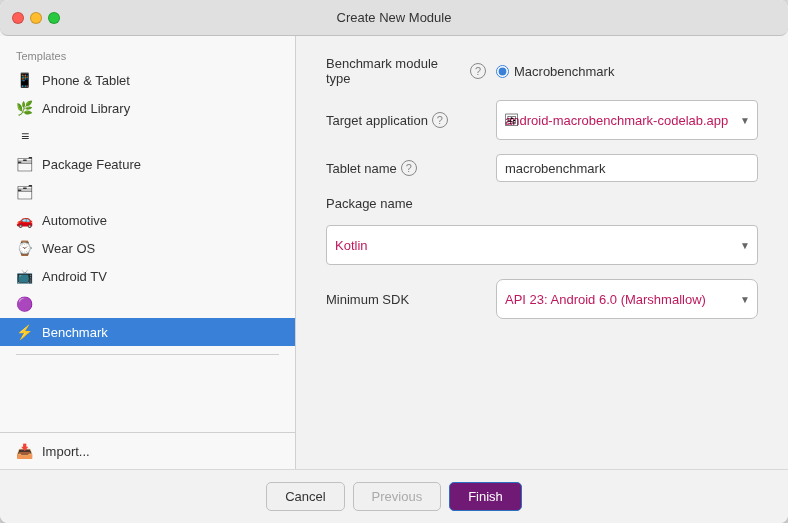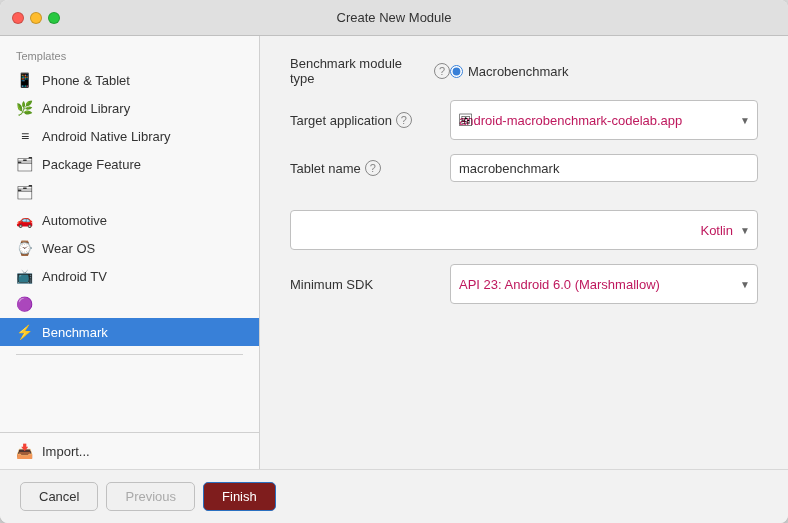"Create New Module" .title-bar { border-radius: none -> 8px }
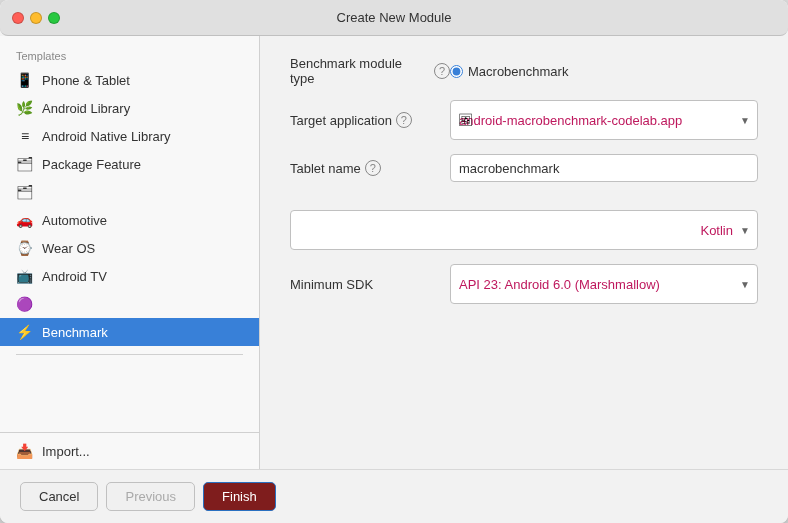"Templates" .sidebar { width: 260px -> 296px }
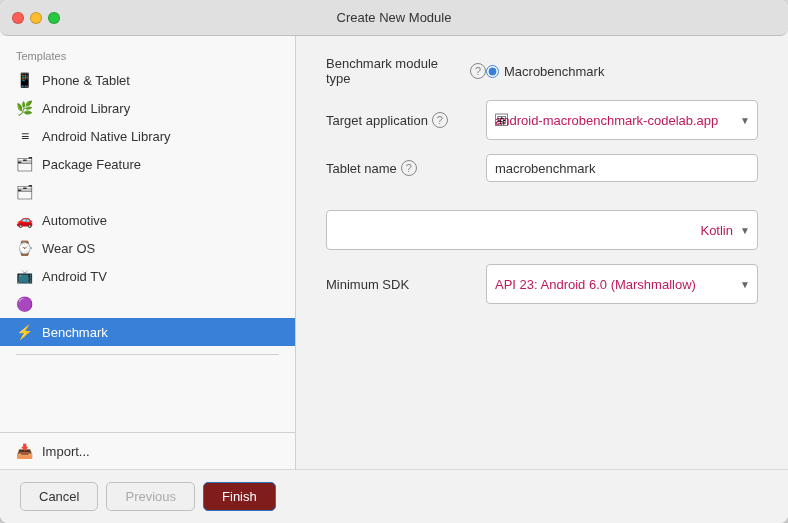"Benchmark module type" .form-row { gap: none -> 10px }
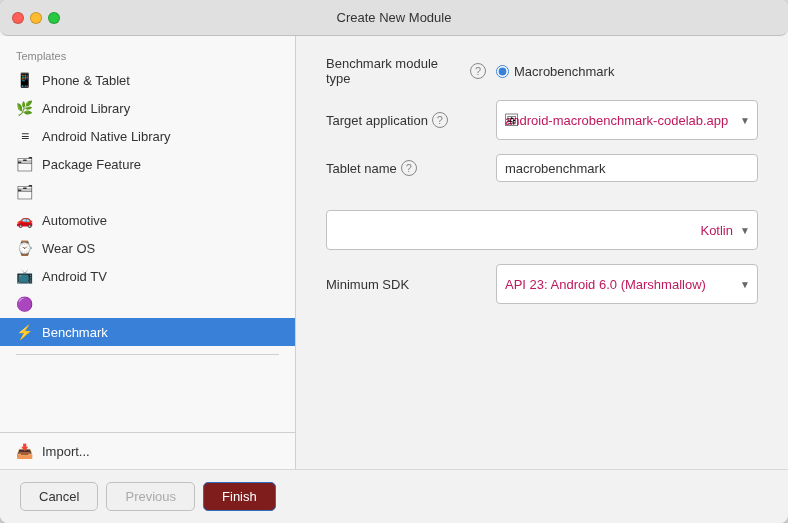"Android Native Library" span { html: <span>Android Native Library</span> -> none }
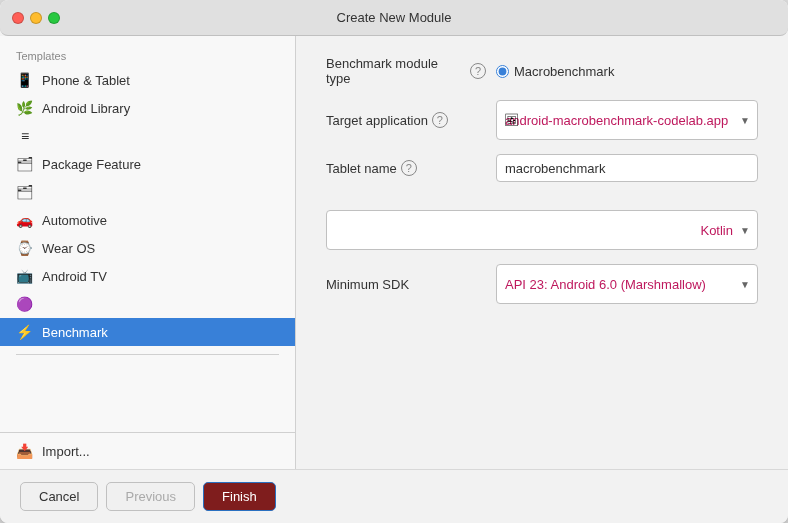"Package name" div.form-label { html: none -> <div> <span>Package name</span> </div> }
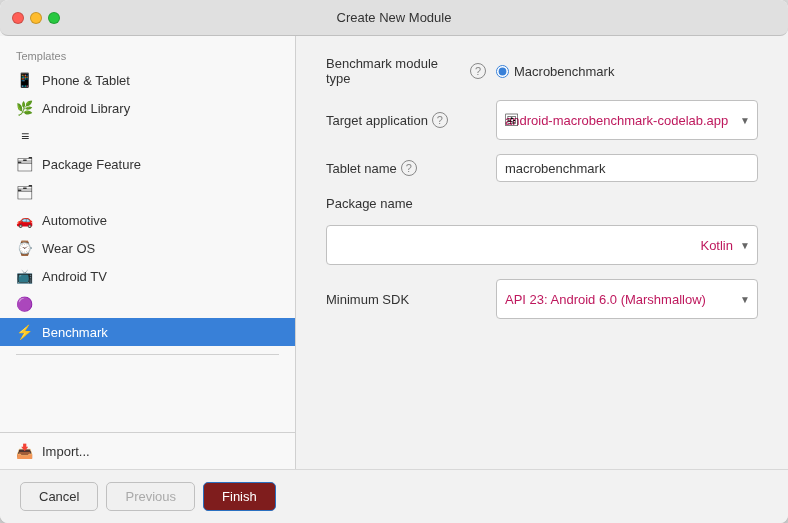"Kotlin" select.text-input { text-align: right -> none }
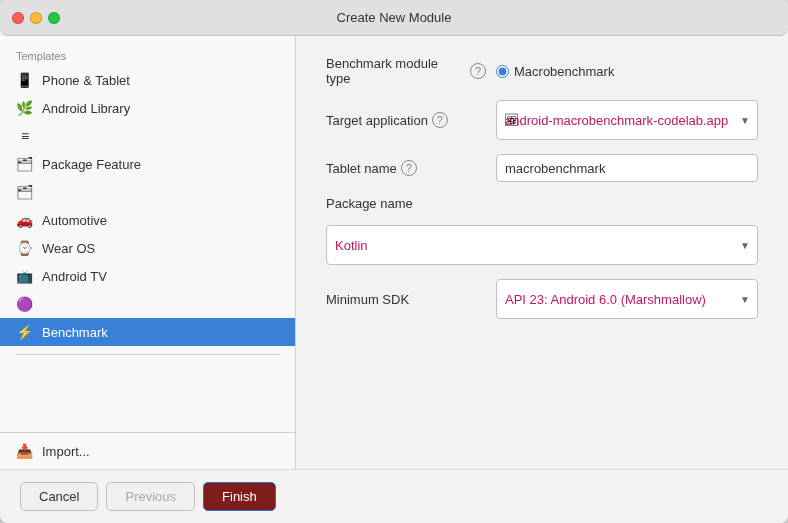"API 23: Android 6.0 (Marshmallow)" select.text-input { border-radius: none -> 7px }
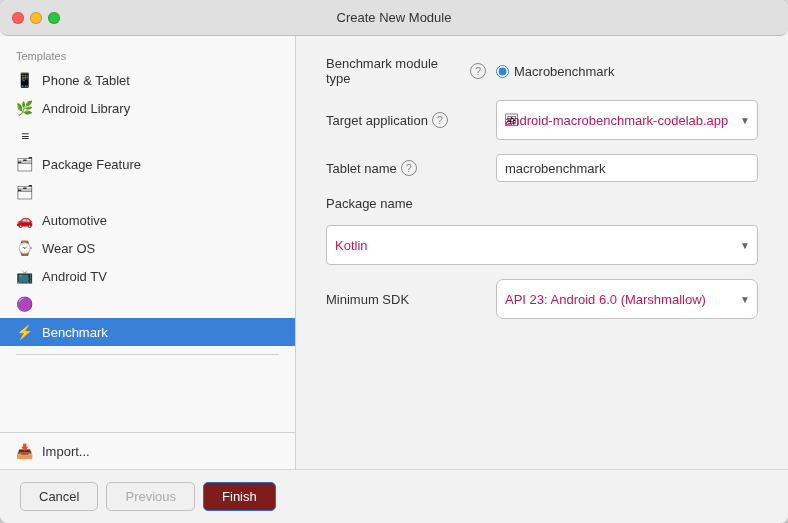"Cancel" .dialog-footer { justify-content: flex-start -> center }
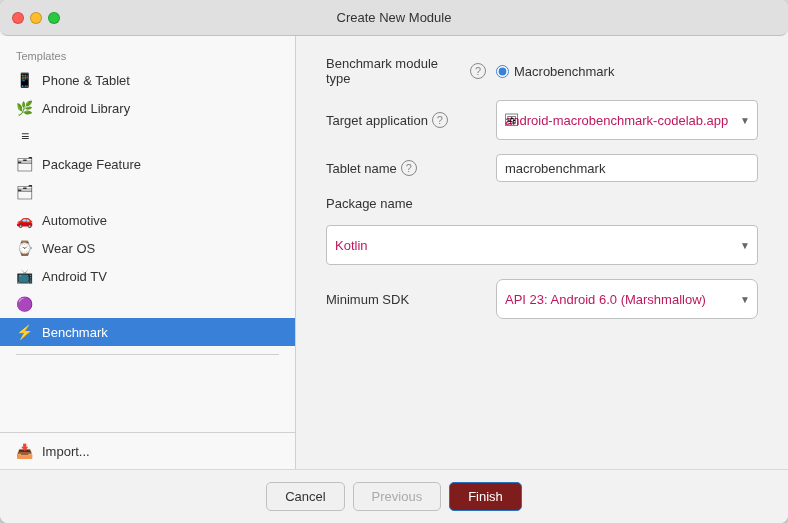"Finish" .btn-primary { background: #7f1d1d -> #701a75 }
